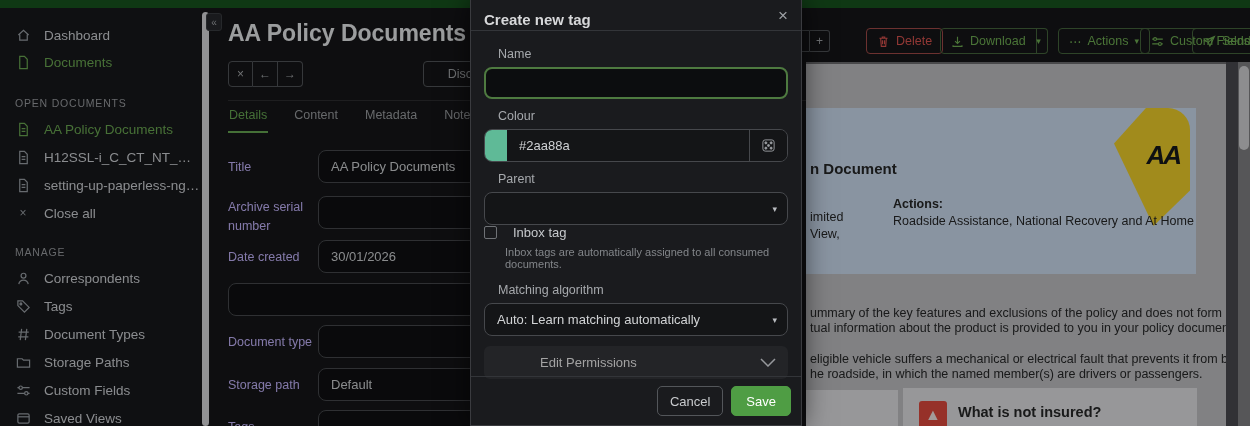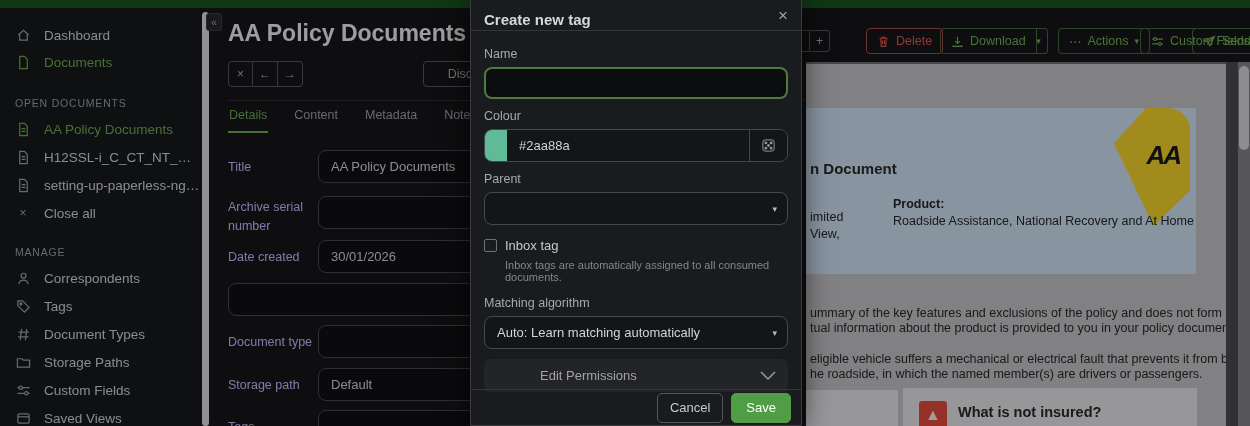"Name" .m-label { margin: 10px 0 6px -> 10px 14px 6px }
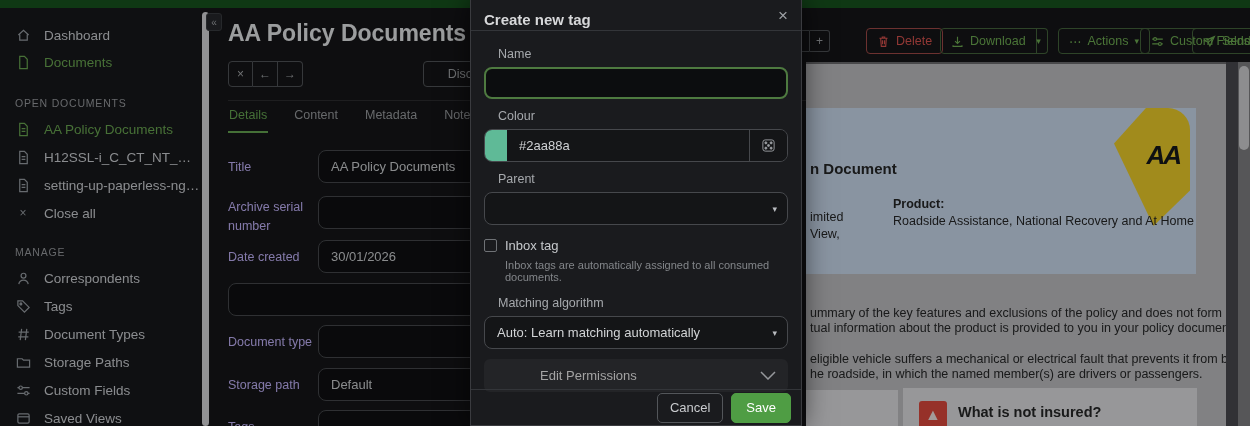"Product:" div.pv-text { text: Product -> Actions }
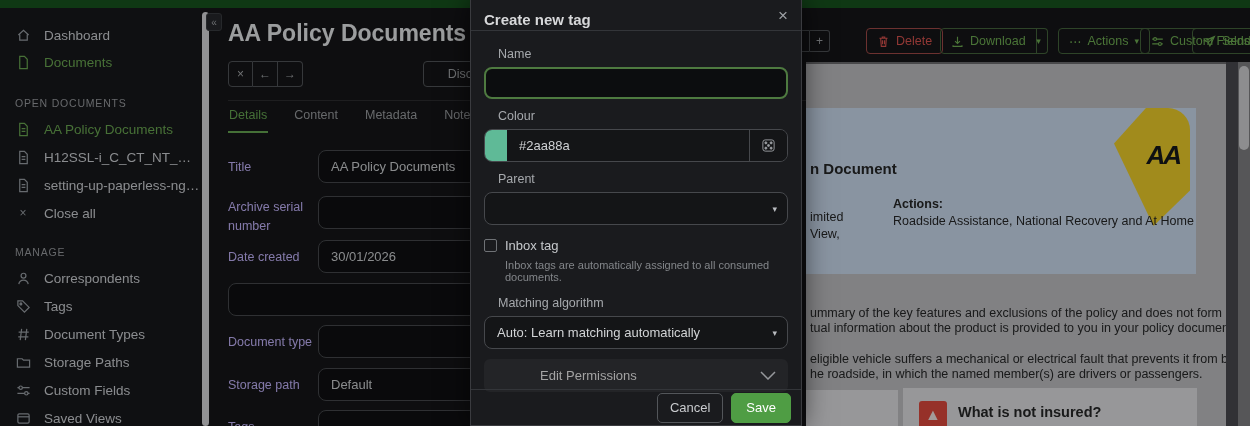"Inbox tag" .check-row { gap: 8px -> 16px; margin-top: 13px -> none }
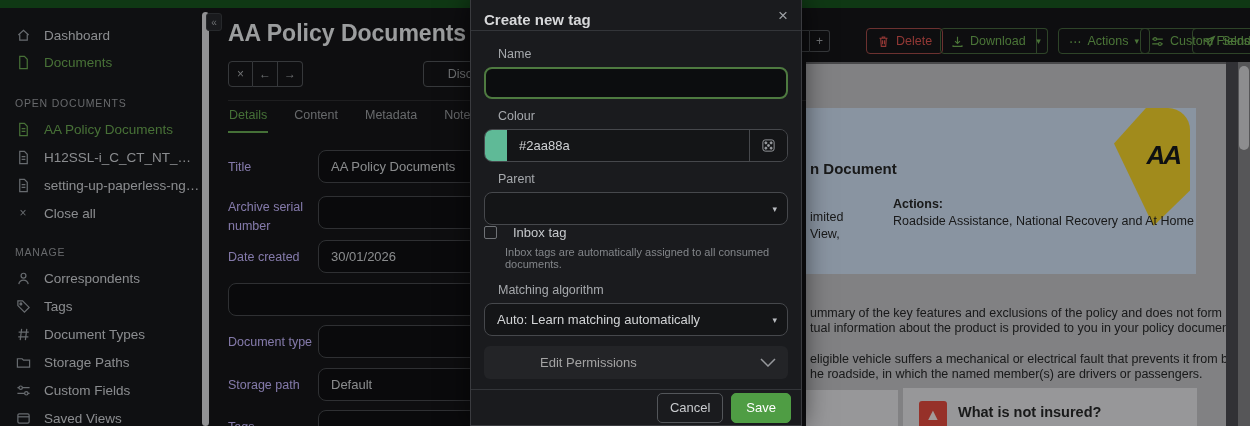"Cancel" .modal-footer { height: 36px -> 49px }
